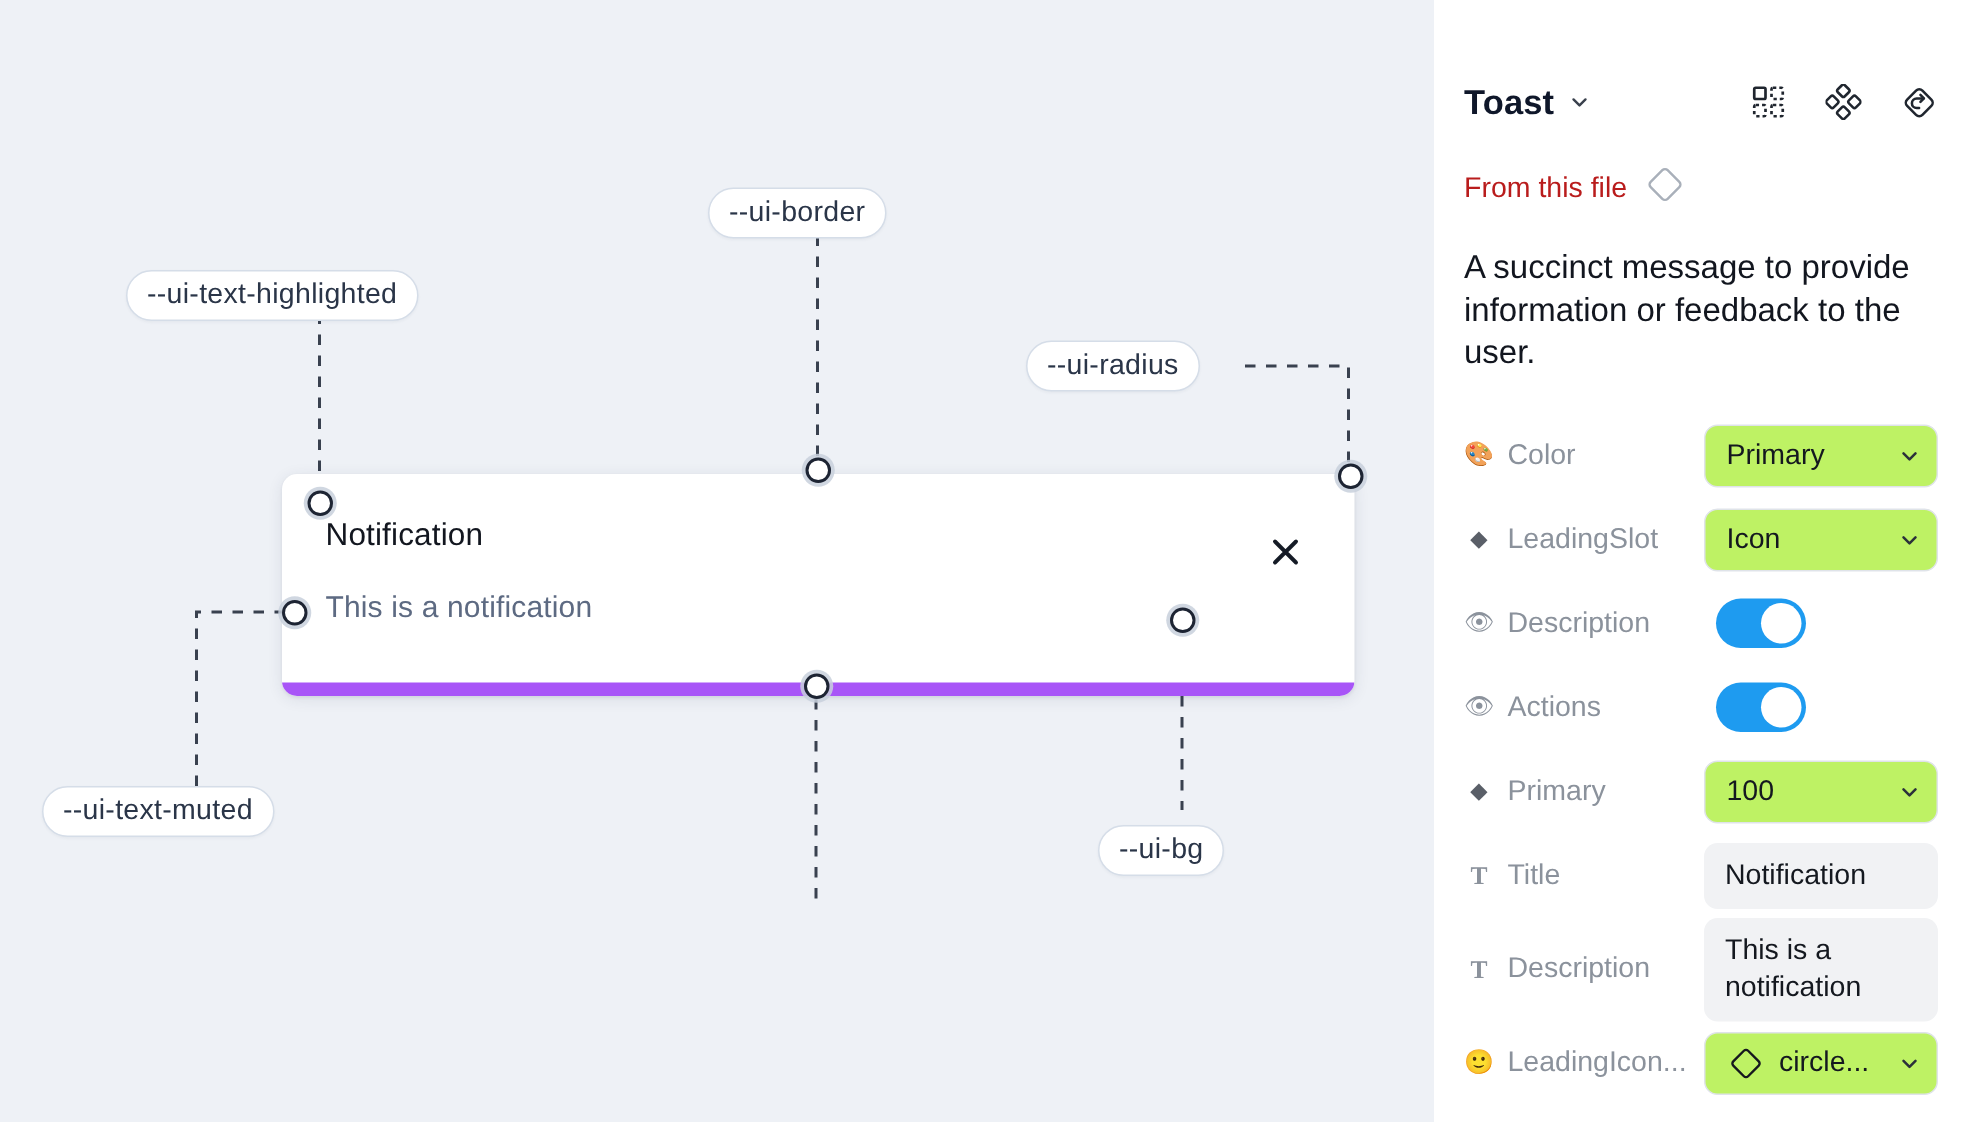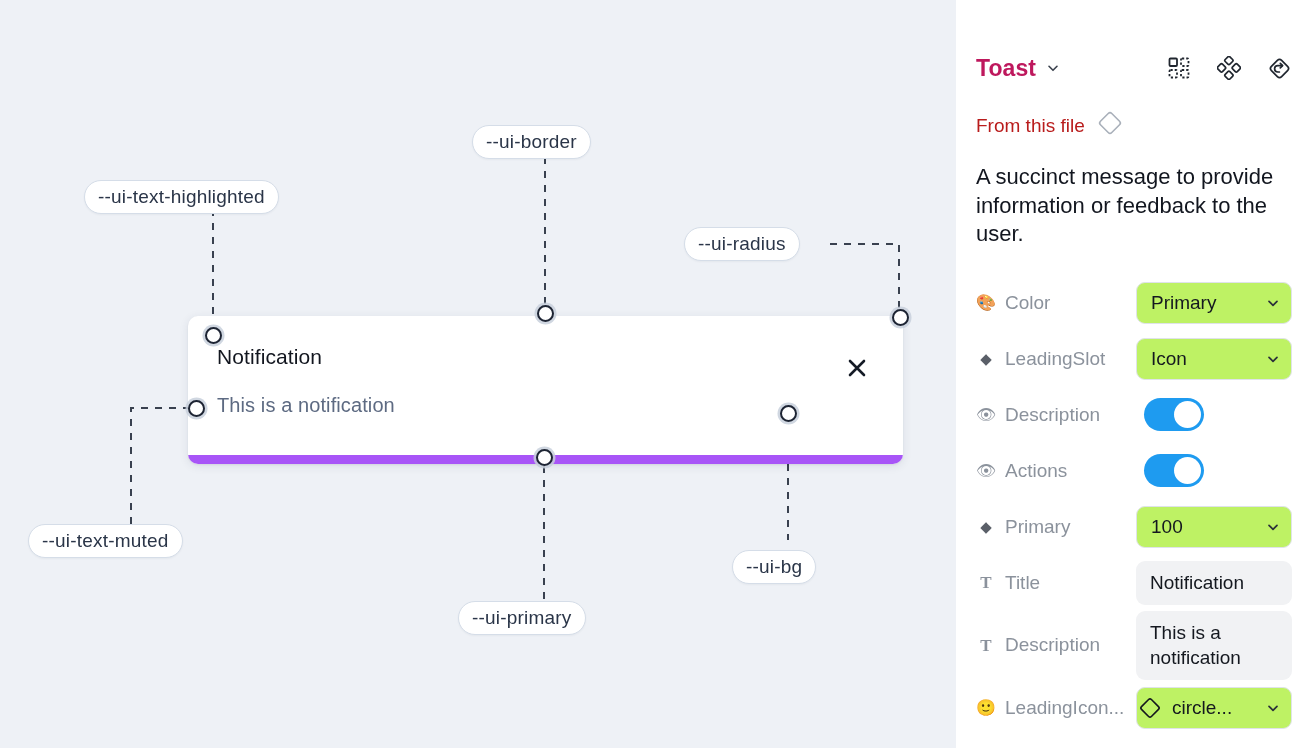"Toast" .panel-title { color: #be185d -> #0f172a }
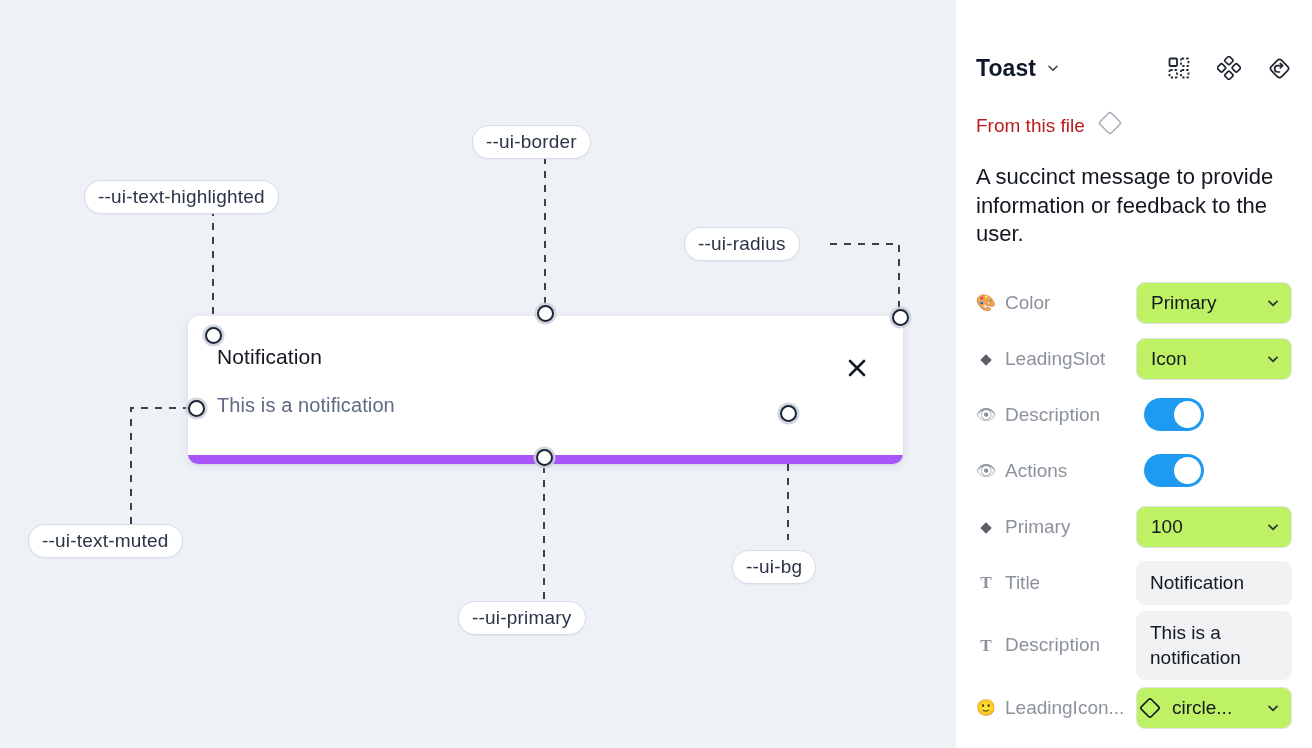"--ui-primary" div.chip { html: <div> <span>--ui-primary</span> </div> -> none }
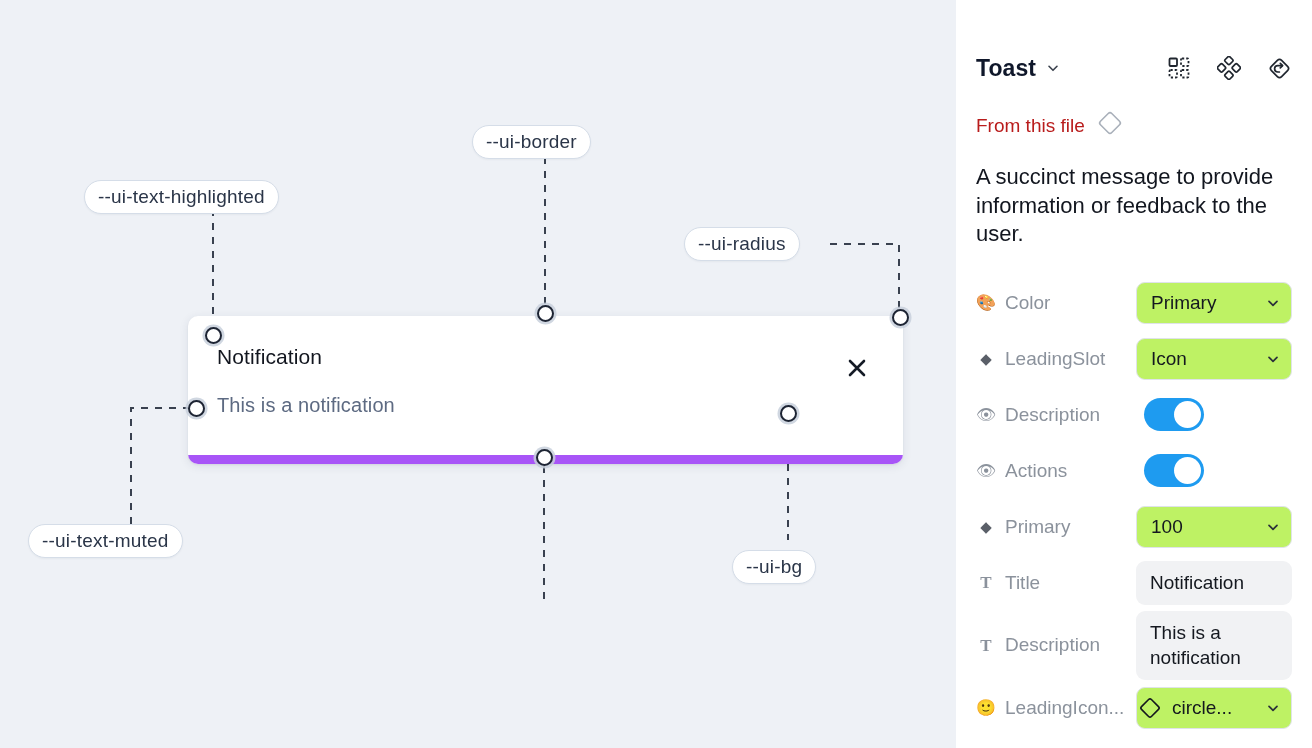"circle..." div.select { padding-left: 1px -> 15px }
